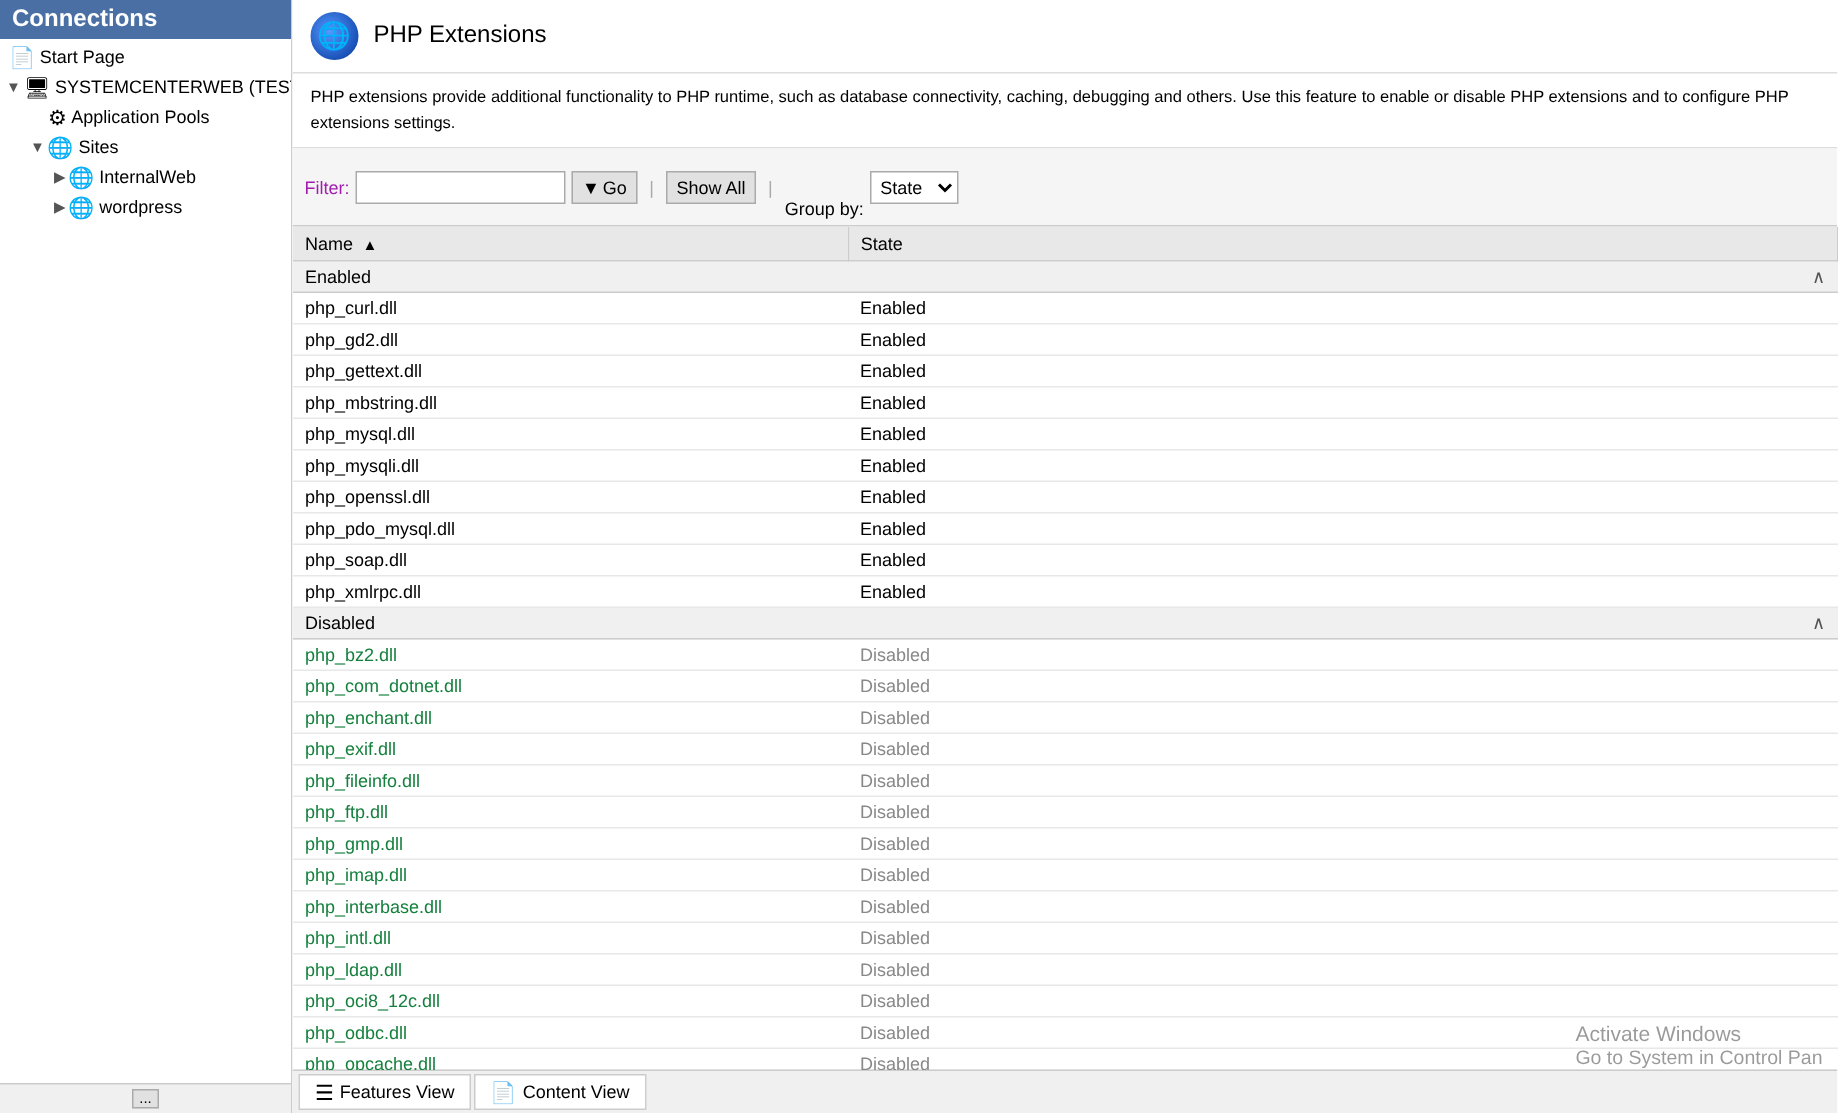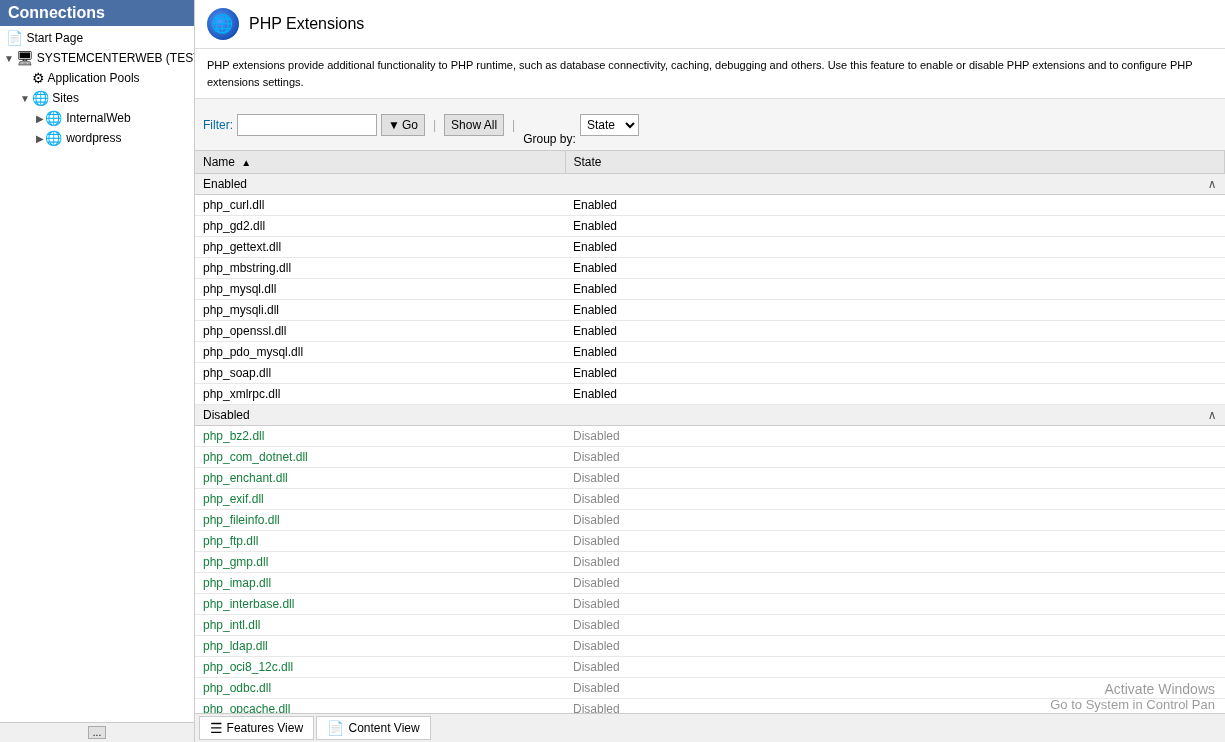"Filter:" .filter-label { color: #0369a1 -> #a21caf }
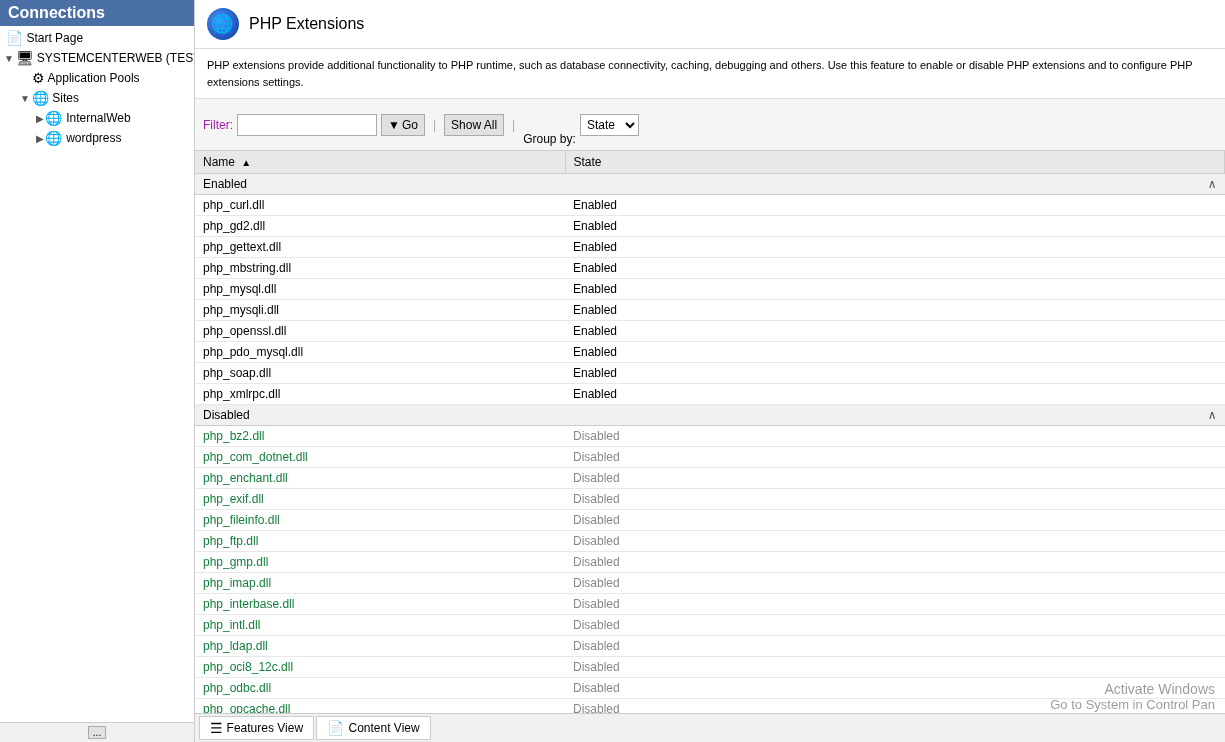"Activate Windows" .watermark { text-align: right -> left }
